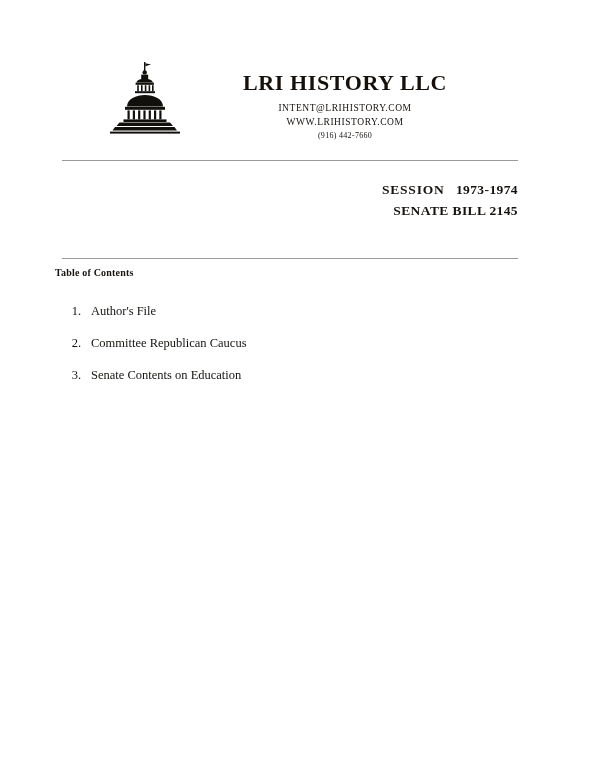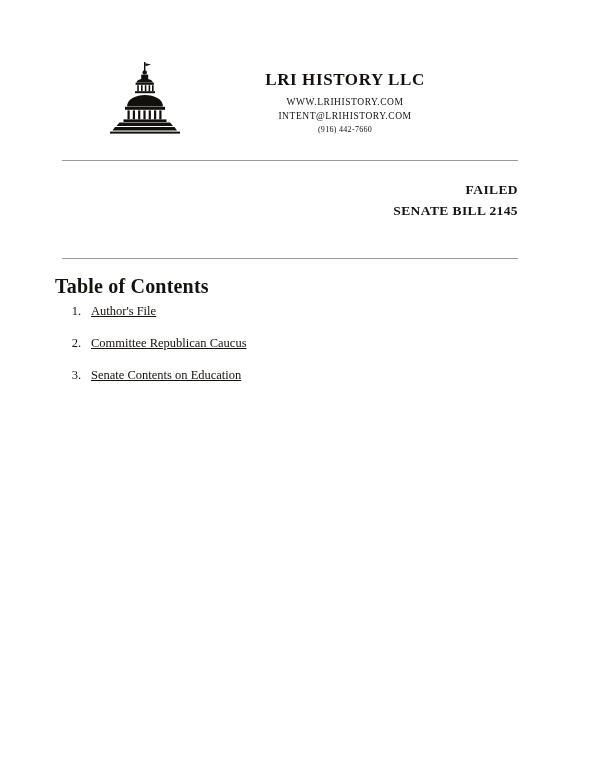"LRI HISTORY LLC" .org-name { font-size: 17px -> 22px }
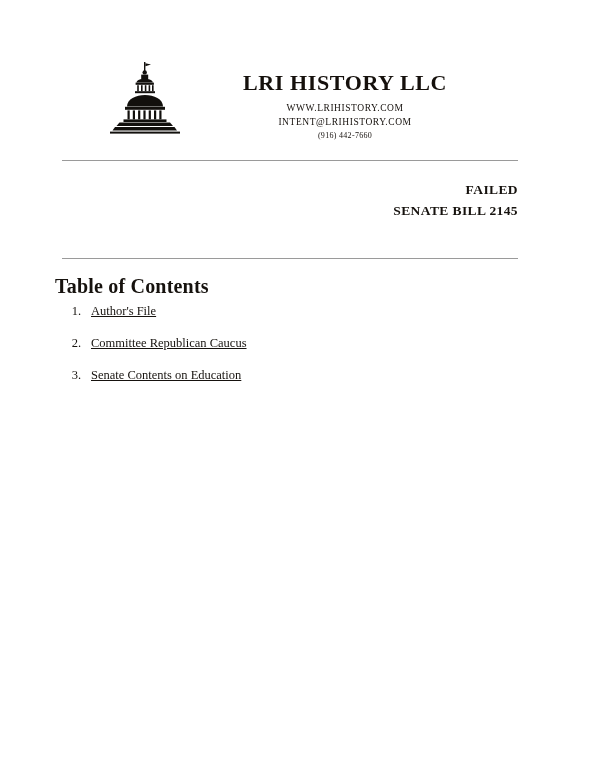"WWW.LRIHISTORY.COM" div.contact-line { order: before "INTENT@LRIHISTORY.COM" -> after "INTENT@LRIHISTORY.COM" }
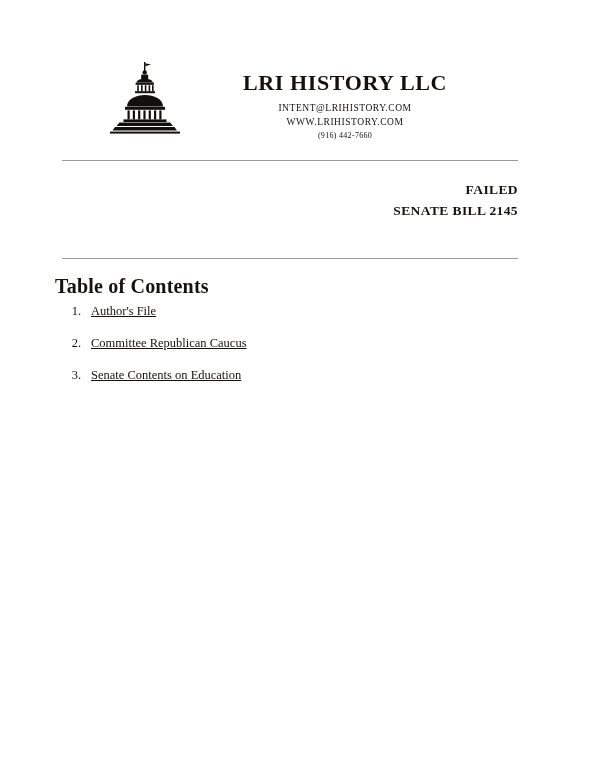"SESSION 1973-1974" div.session-line { html: none -> <div> <span>SESSION</span> &nbsp; <span>1973-1974</span> </div> }
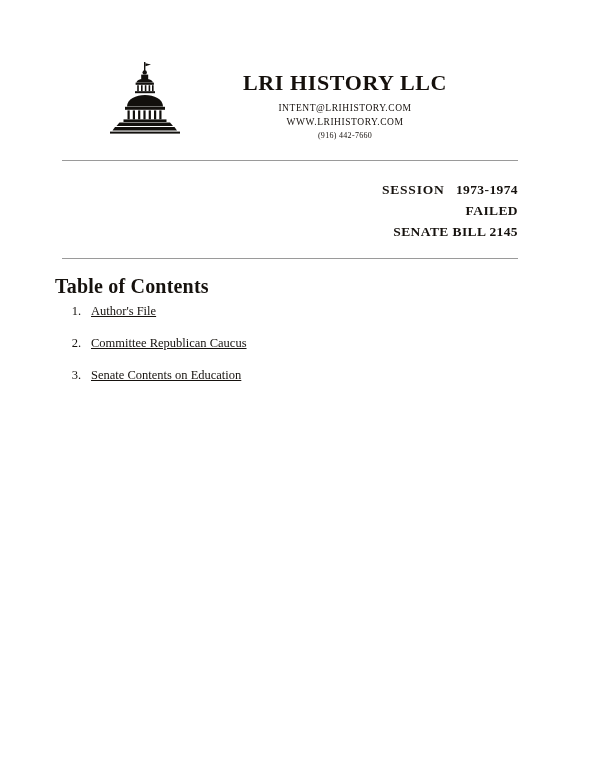"FAILED" div.session-line { html: <div>FAILED</div> -> none }
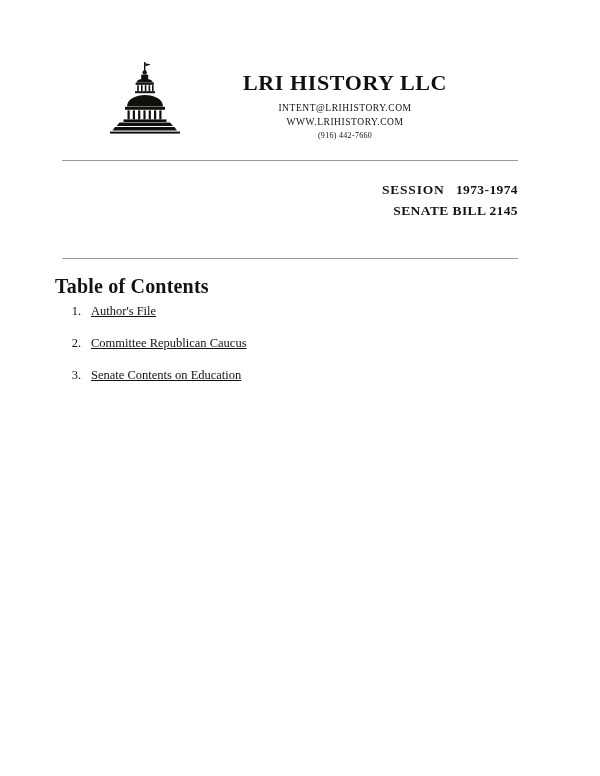"Table of Contents" .toc-title { font-size: 20px -> 10px; top: 275px -> 267px }
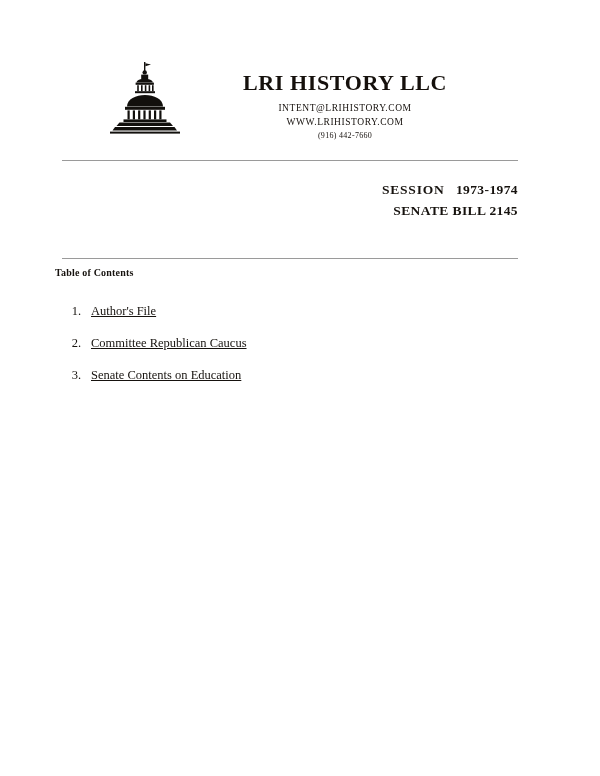"Author's File" .toc-label { text-decoration: underline -> none }
